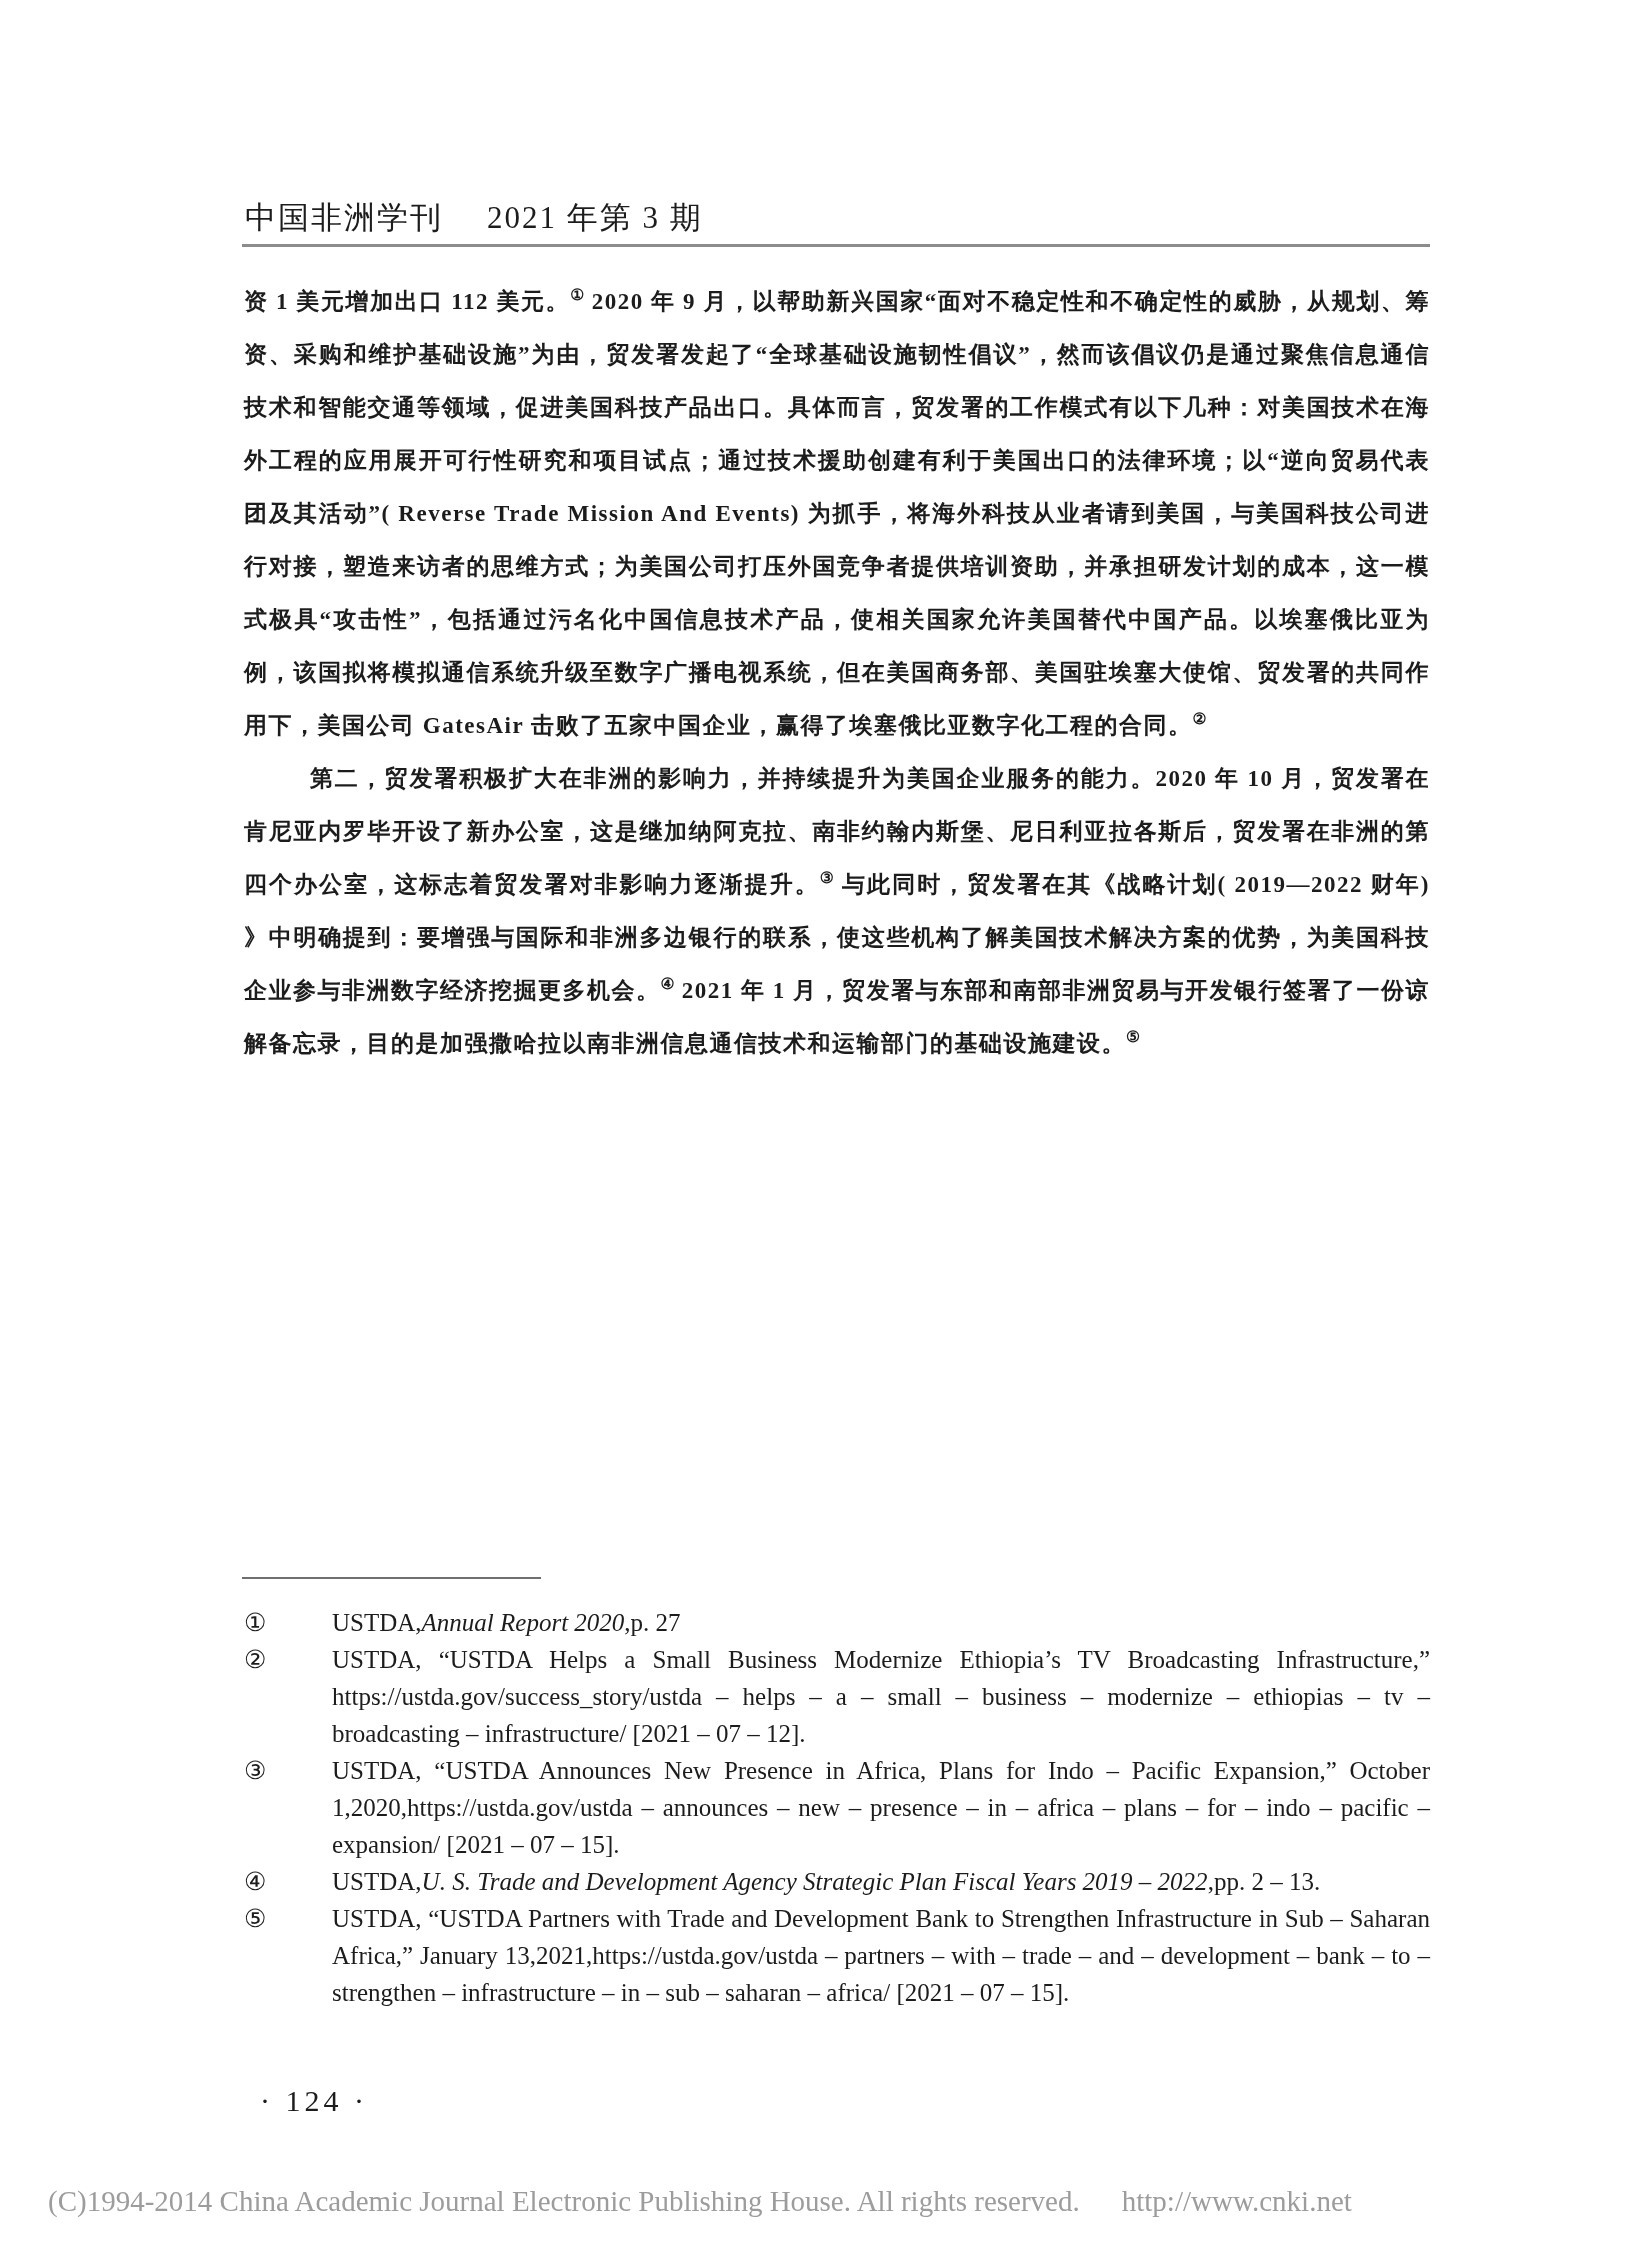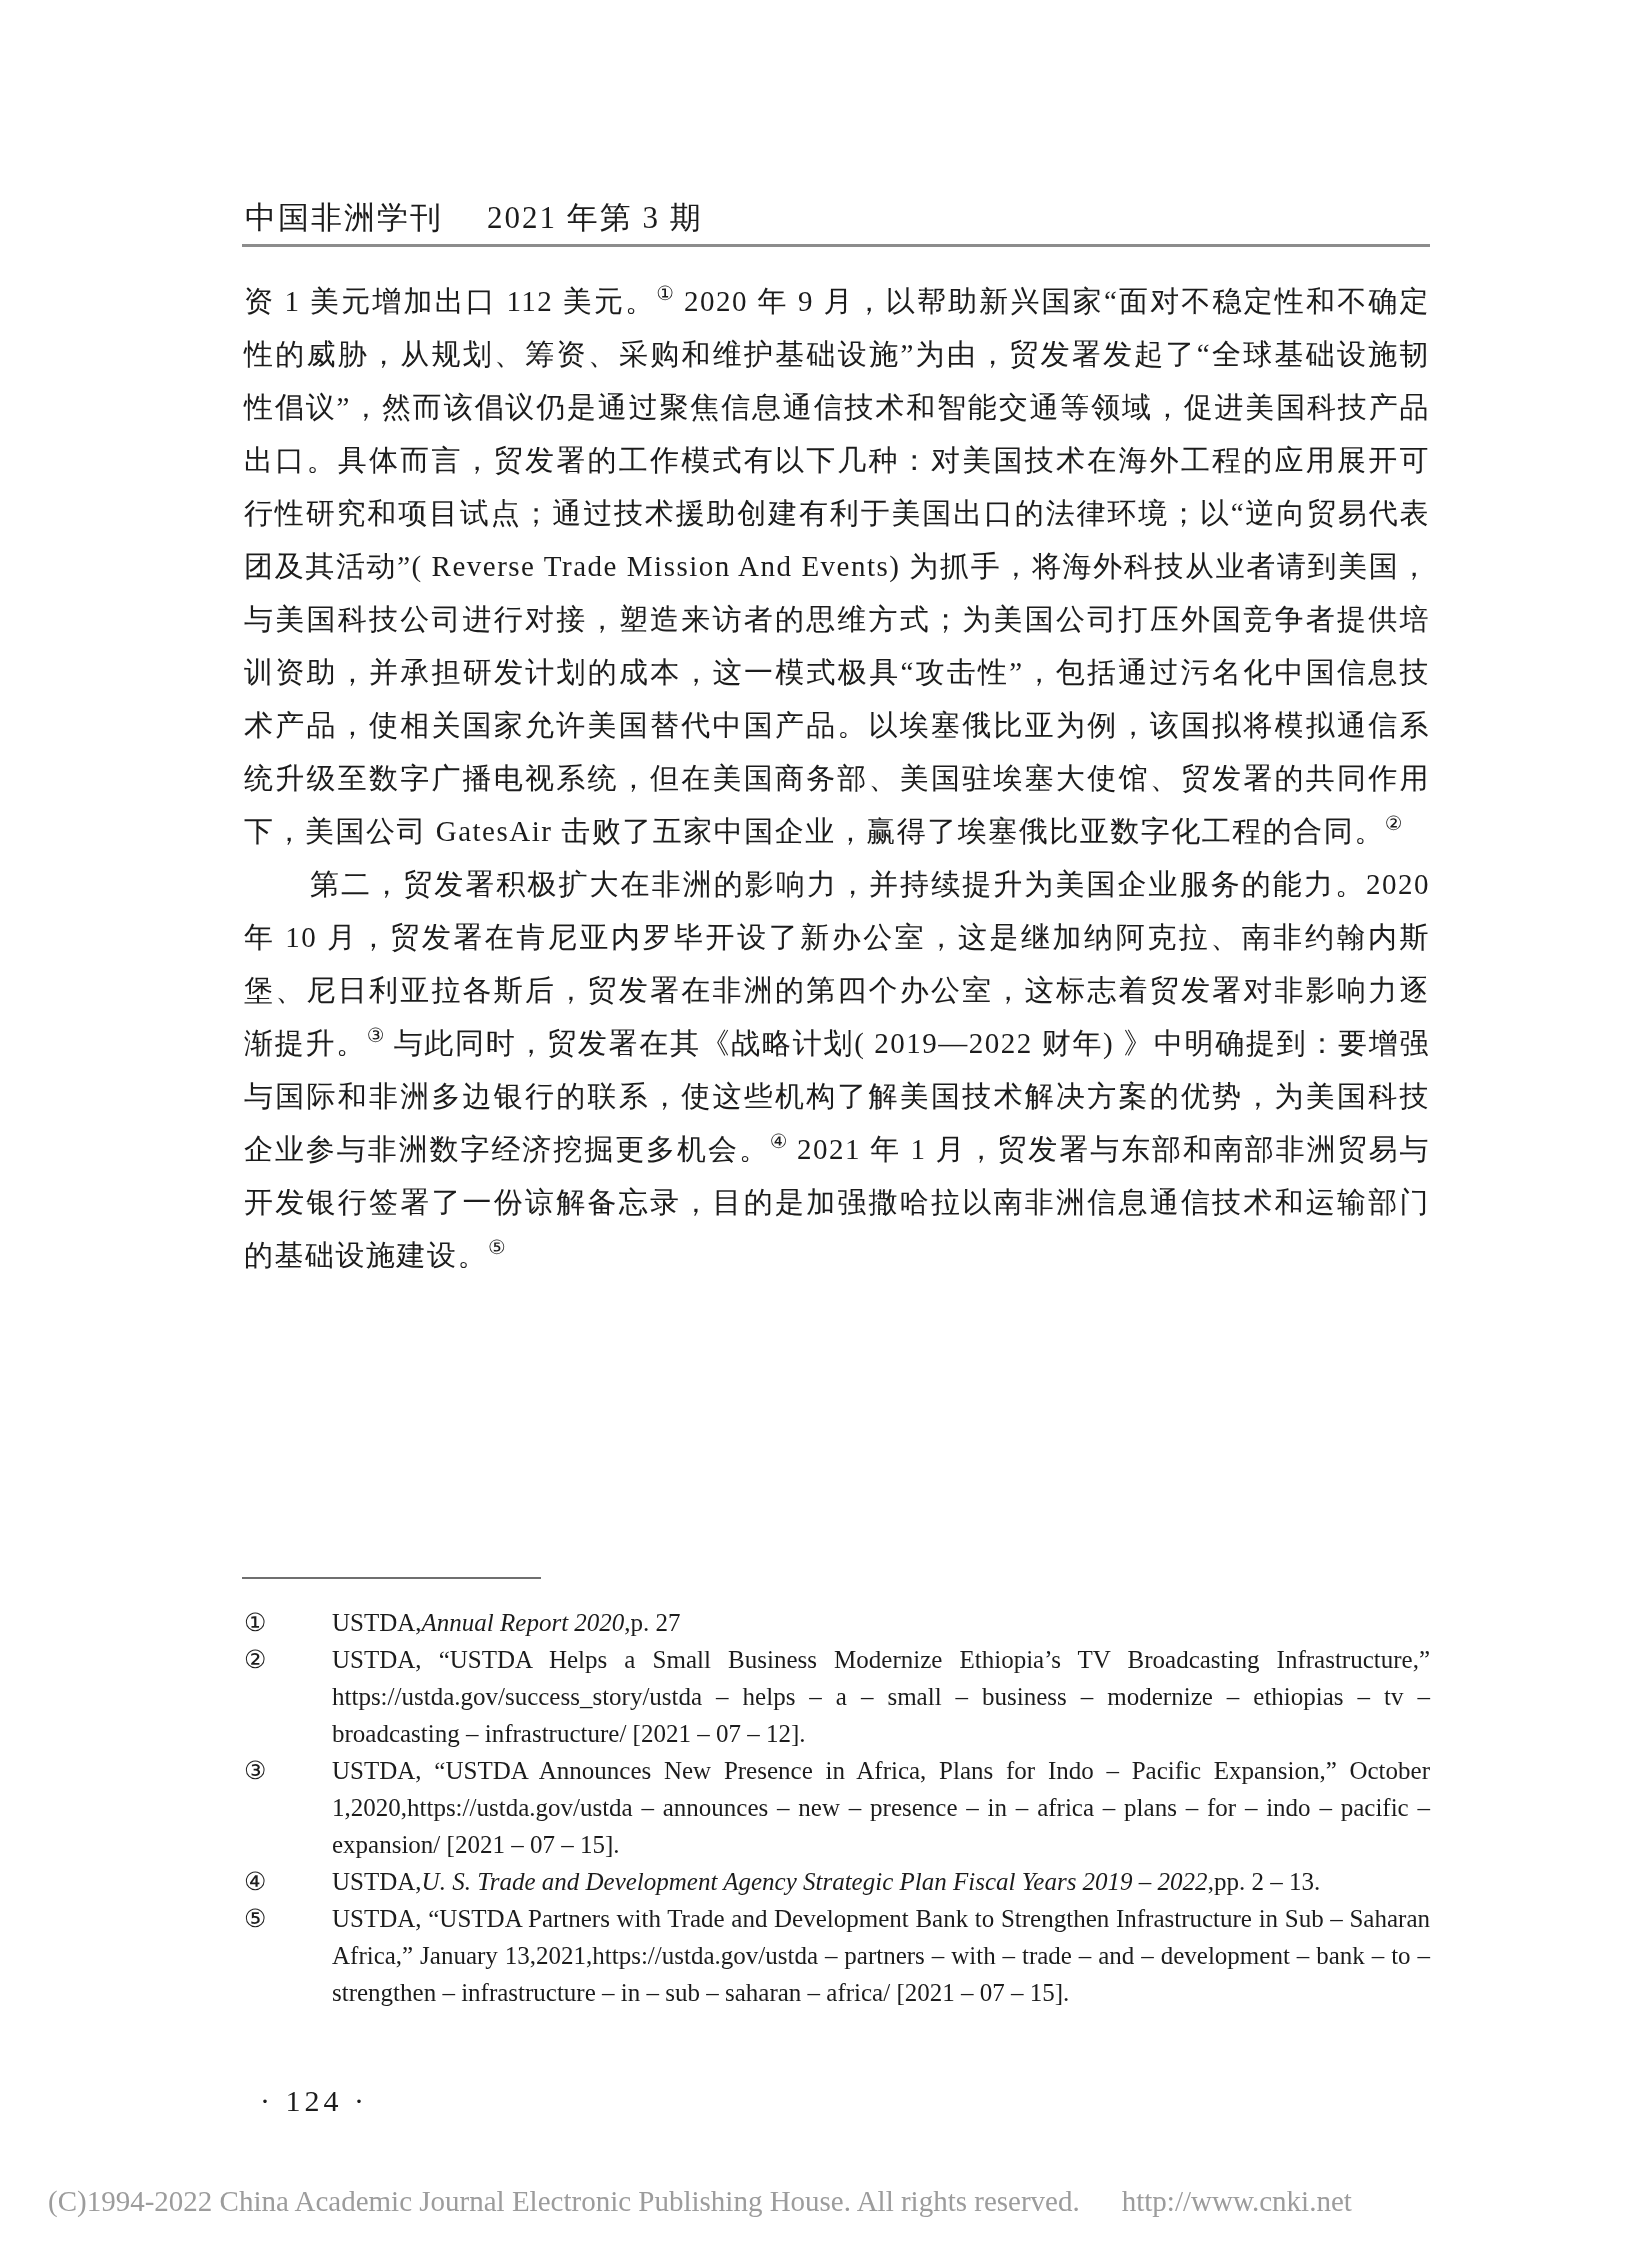"资 1 美元增加出口 112 美元。①" .body-text { font-size: 29px -> 23px; font-weight: none -> bold }
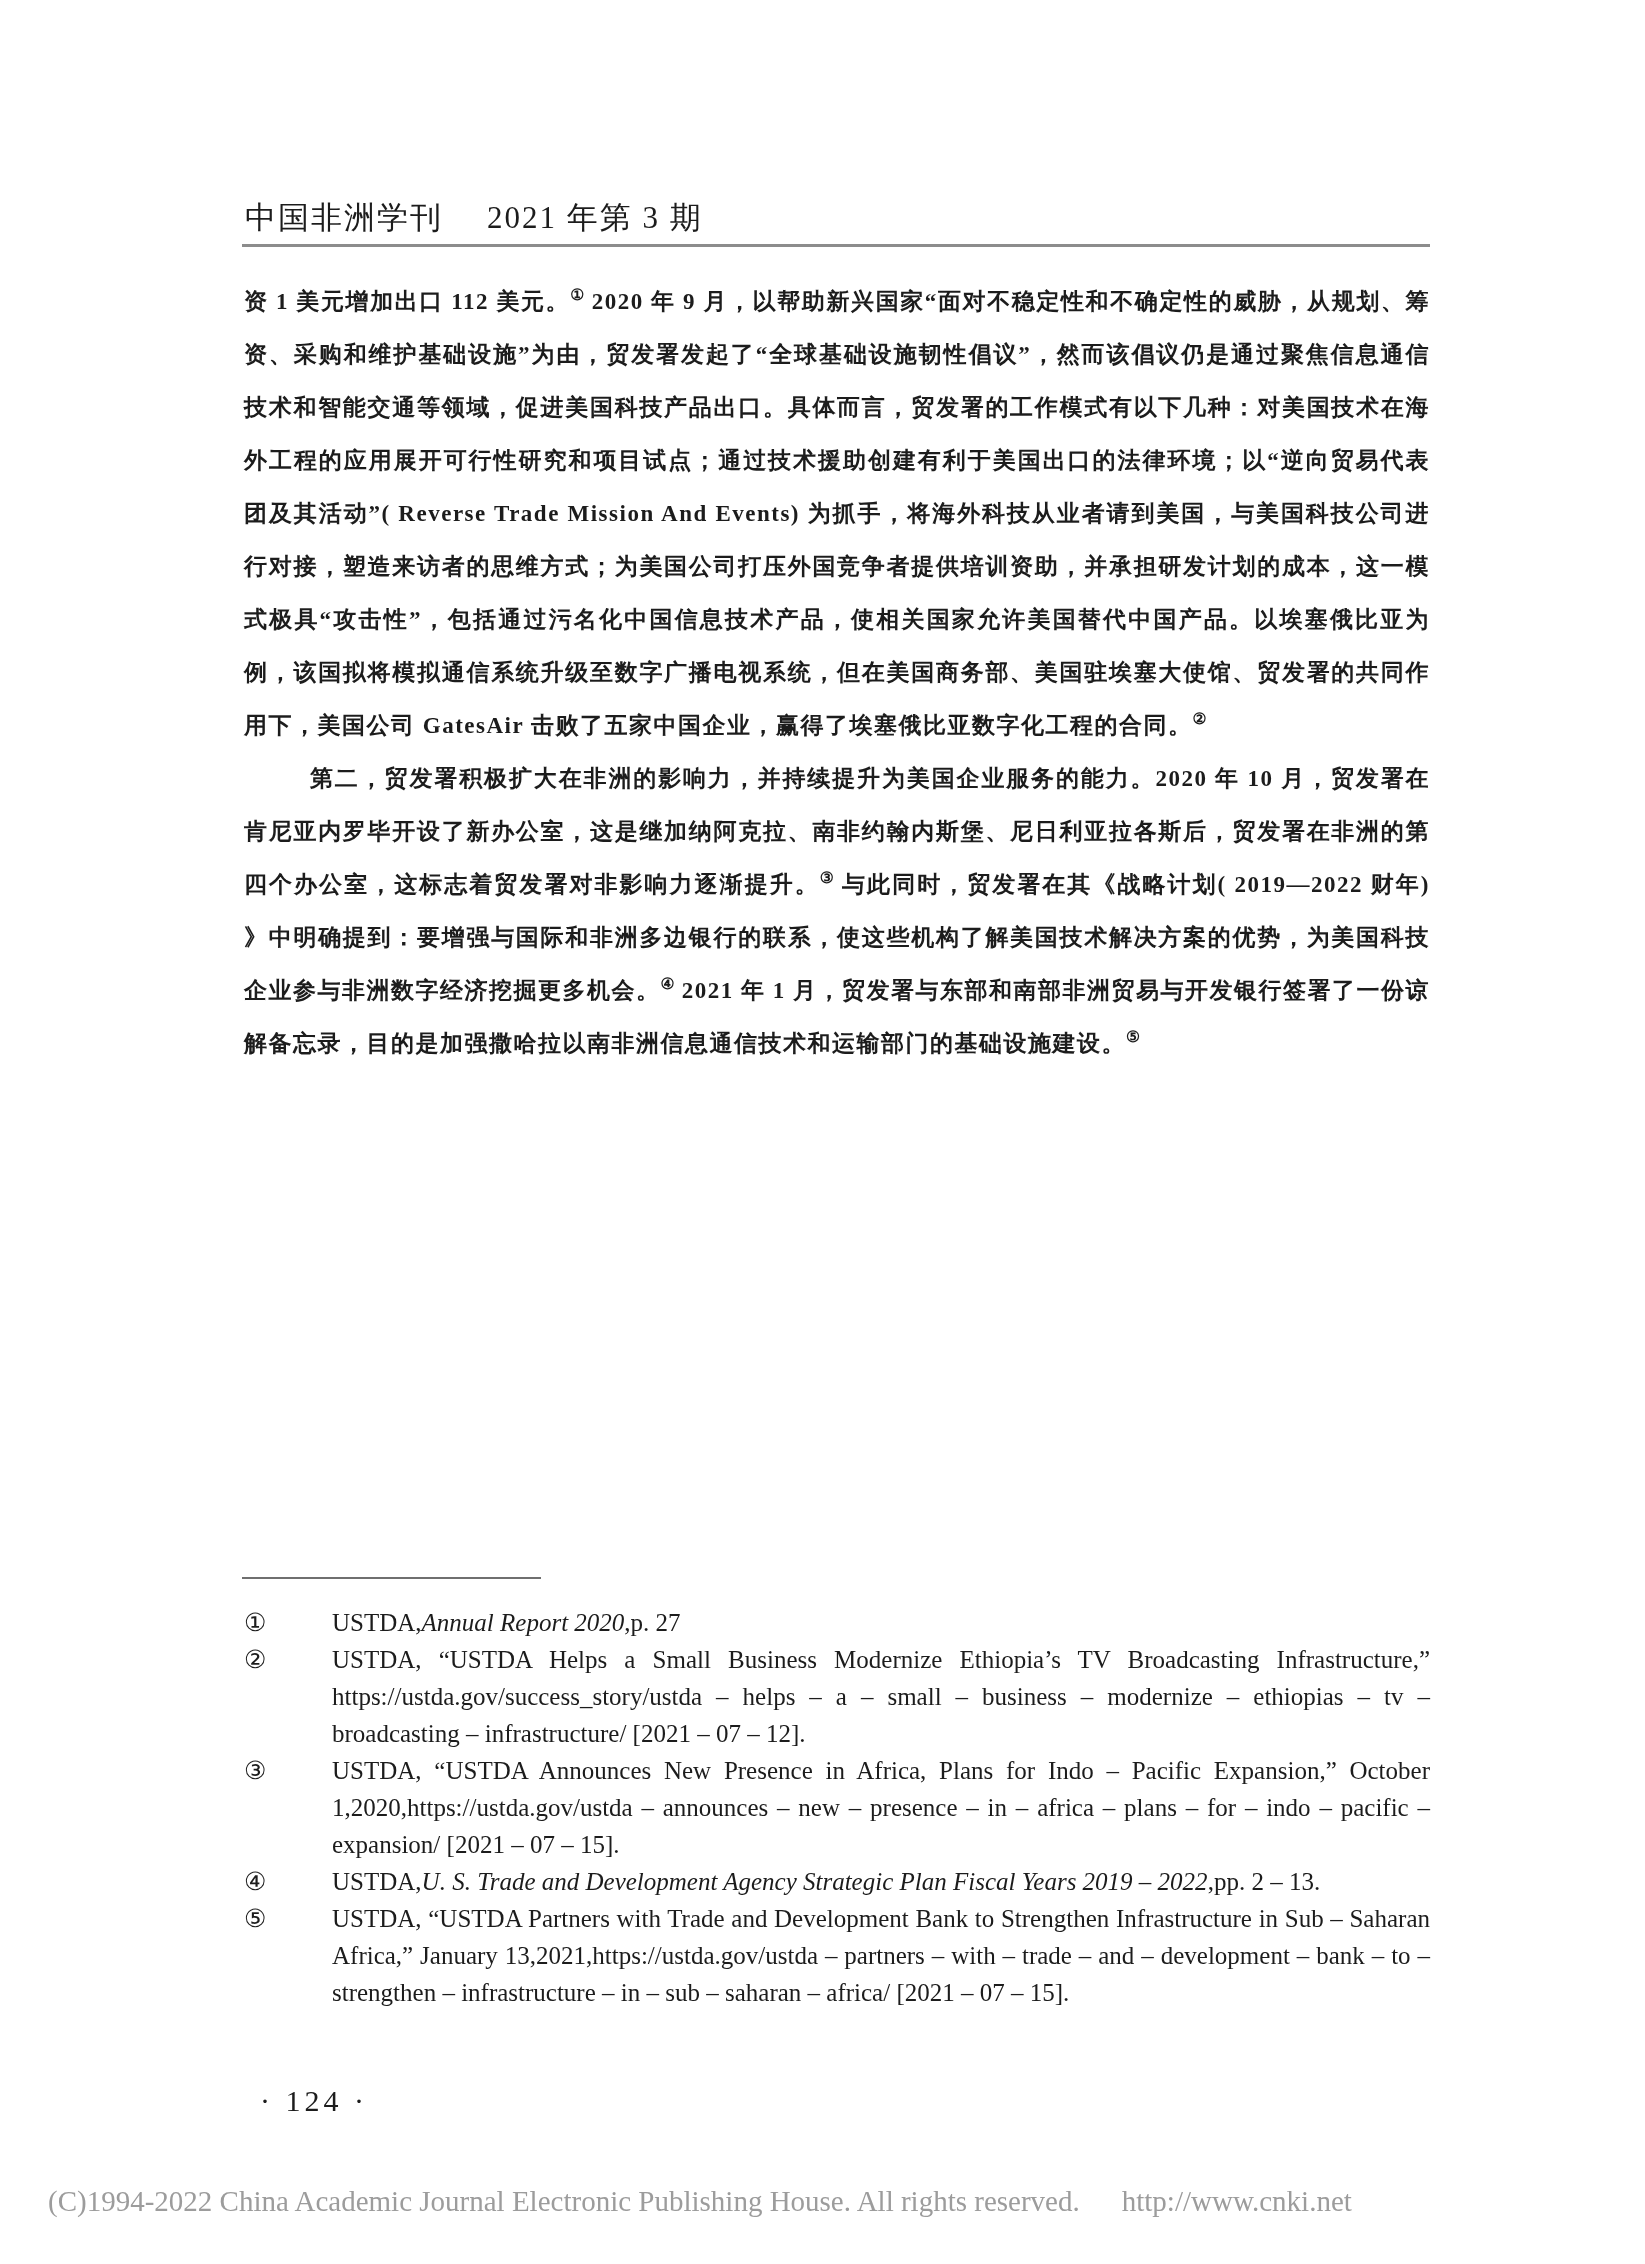"(C)1994-2022 China Academic Journal" span { text: 1994-2022 -> 1994-2014 }
